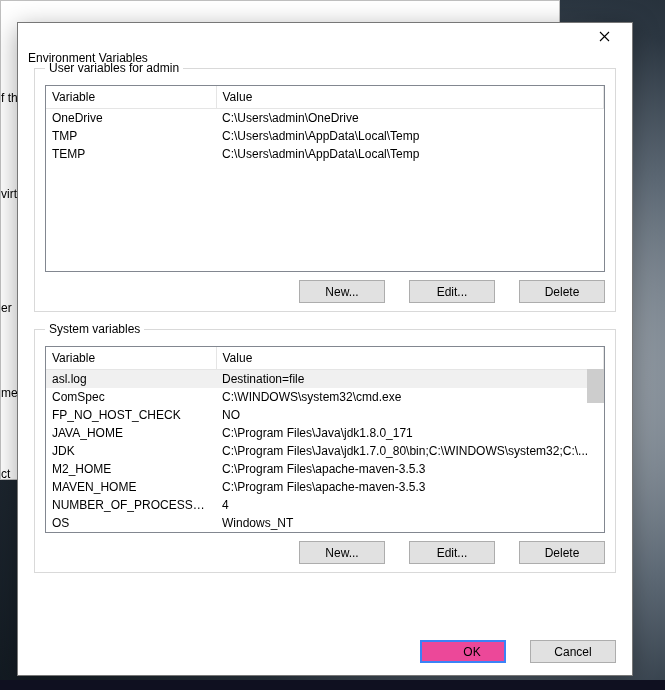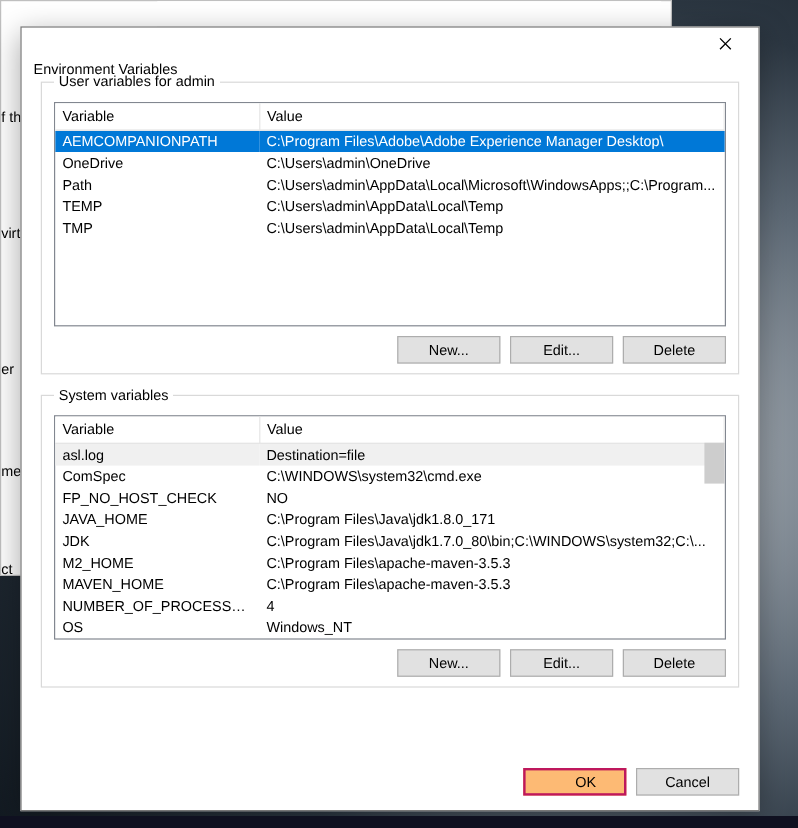"AEMCOMPANIONPATH" tr.sel { html: <tr> <td>AEMCOMPANIONPATH</td> <td>C:\Program Files\Adobe\Adobe Experience Manager Desktop\</td> </tr> -> none }
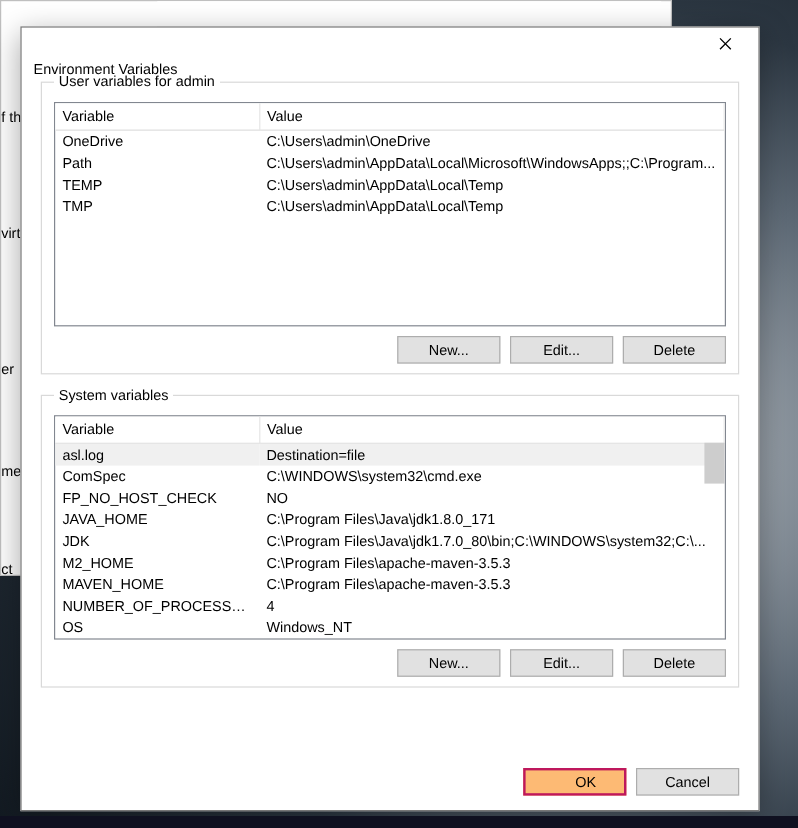"Path" tr { html: <tr> <td>Path</td> <td>C:\Users\admin\AppData\Local\Microsoft\WindowsApps;;C:\Program...</td> </tr> -> none }
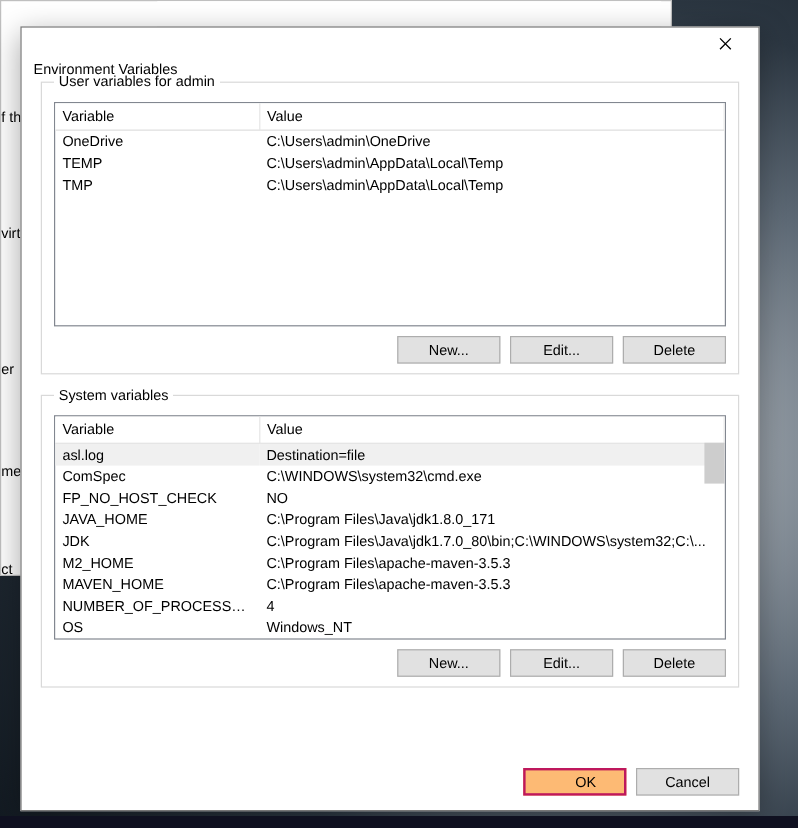"TEMP" tr { order: before "TMP" -> after "TMP" }
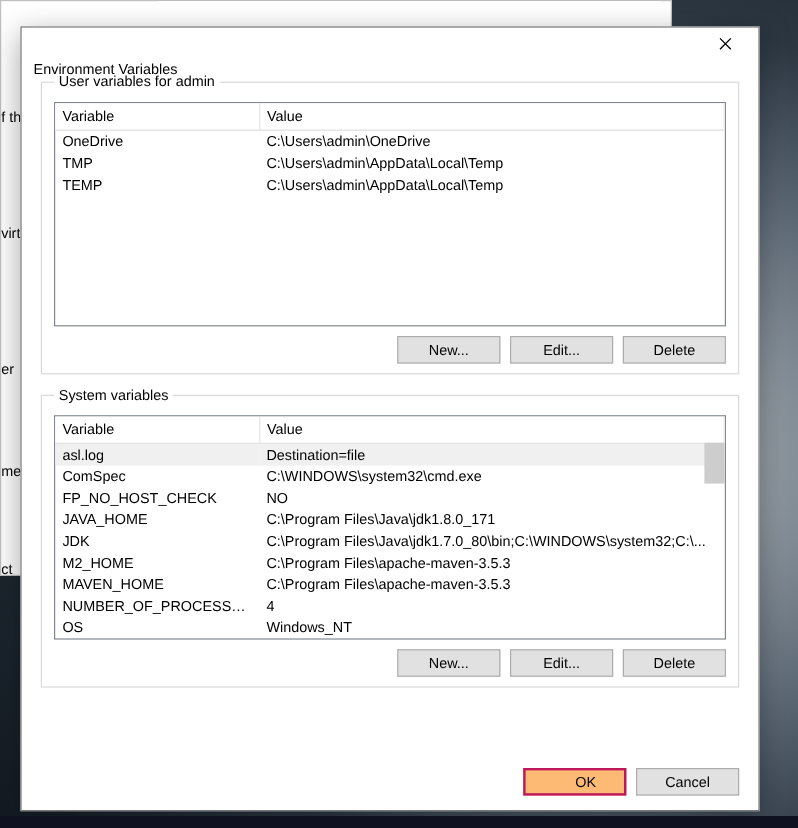"New..." .btn-row { gap: 8px -> 24px }
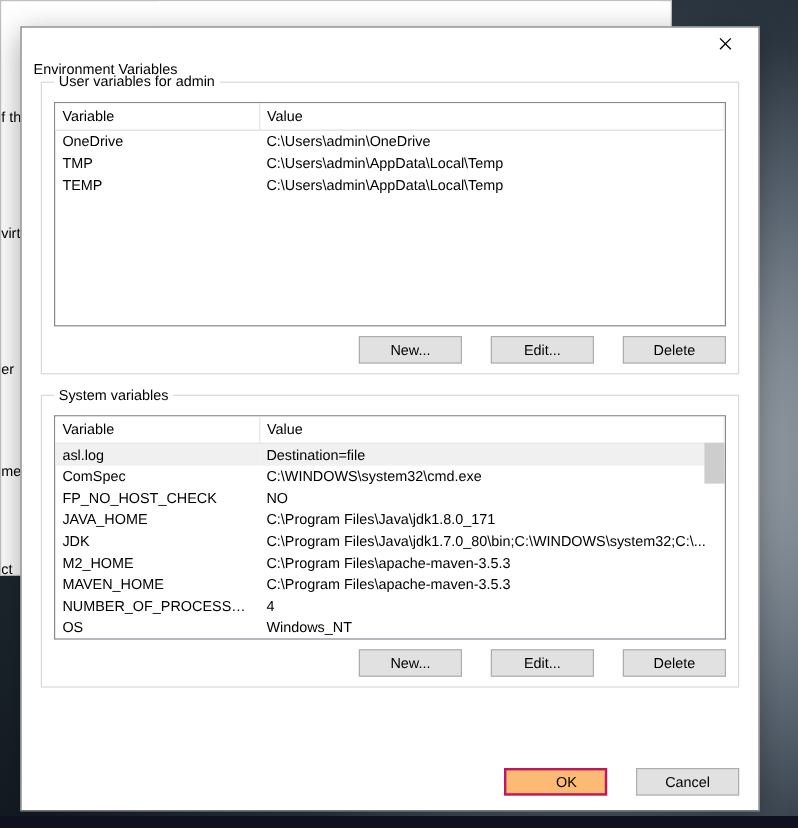"OK" button.win.default { background: #fdba74 -> #ec4899; border: 2px solid #be185d -> 2px solid #3b82f6 }
